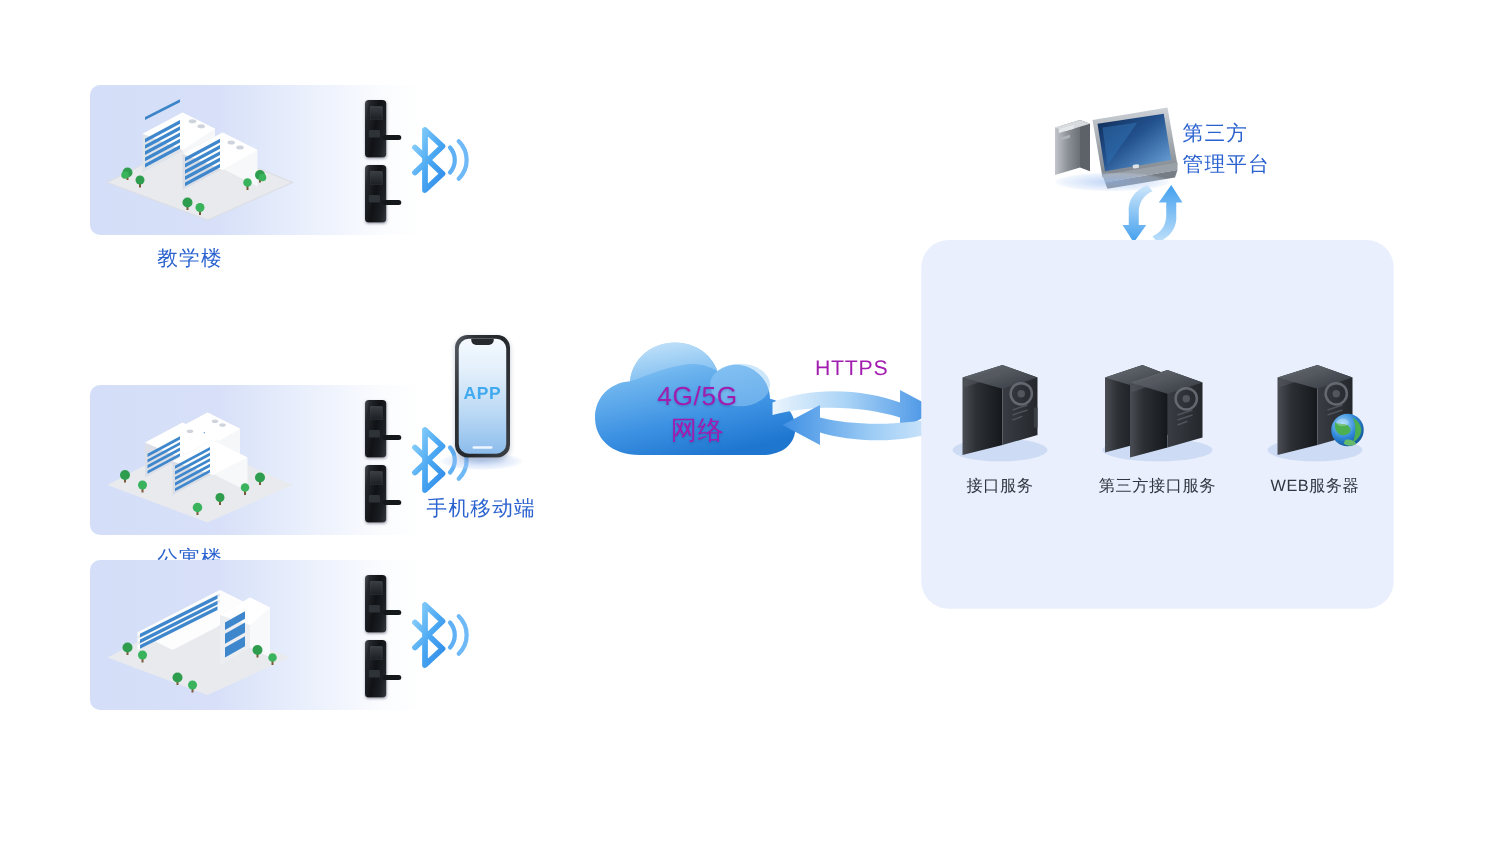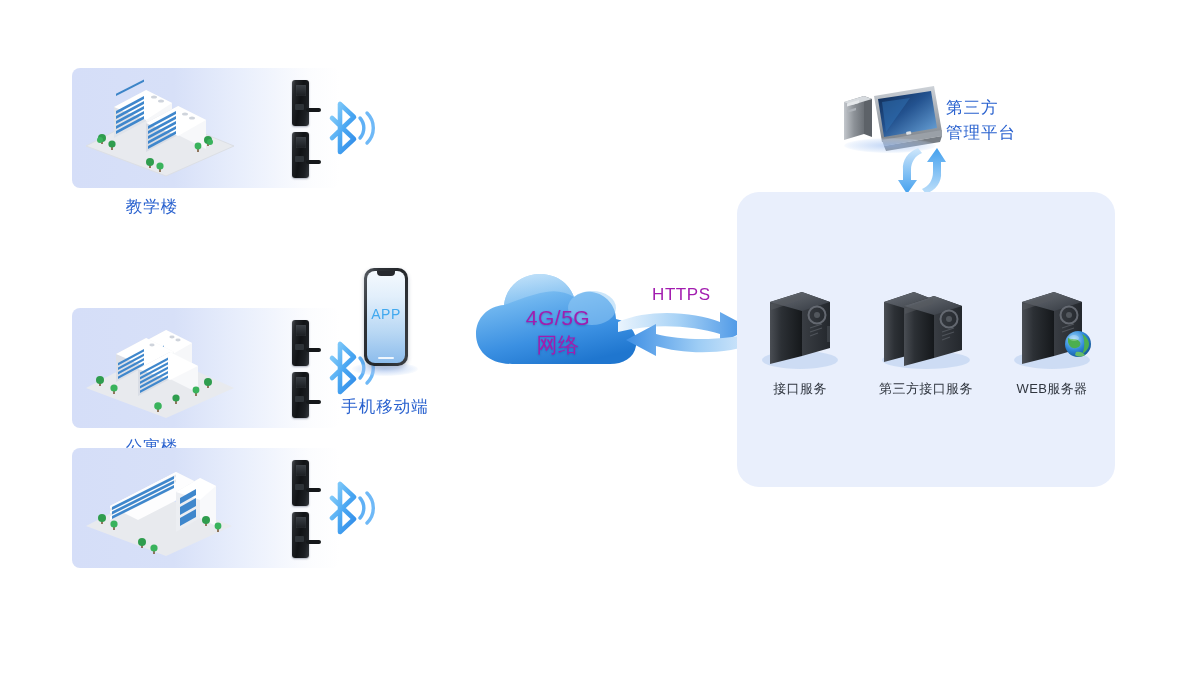"APP" .app-text { font-weight: normal -> bold }
